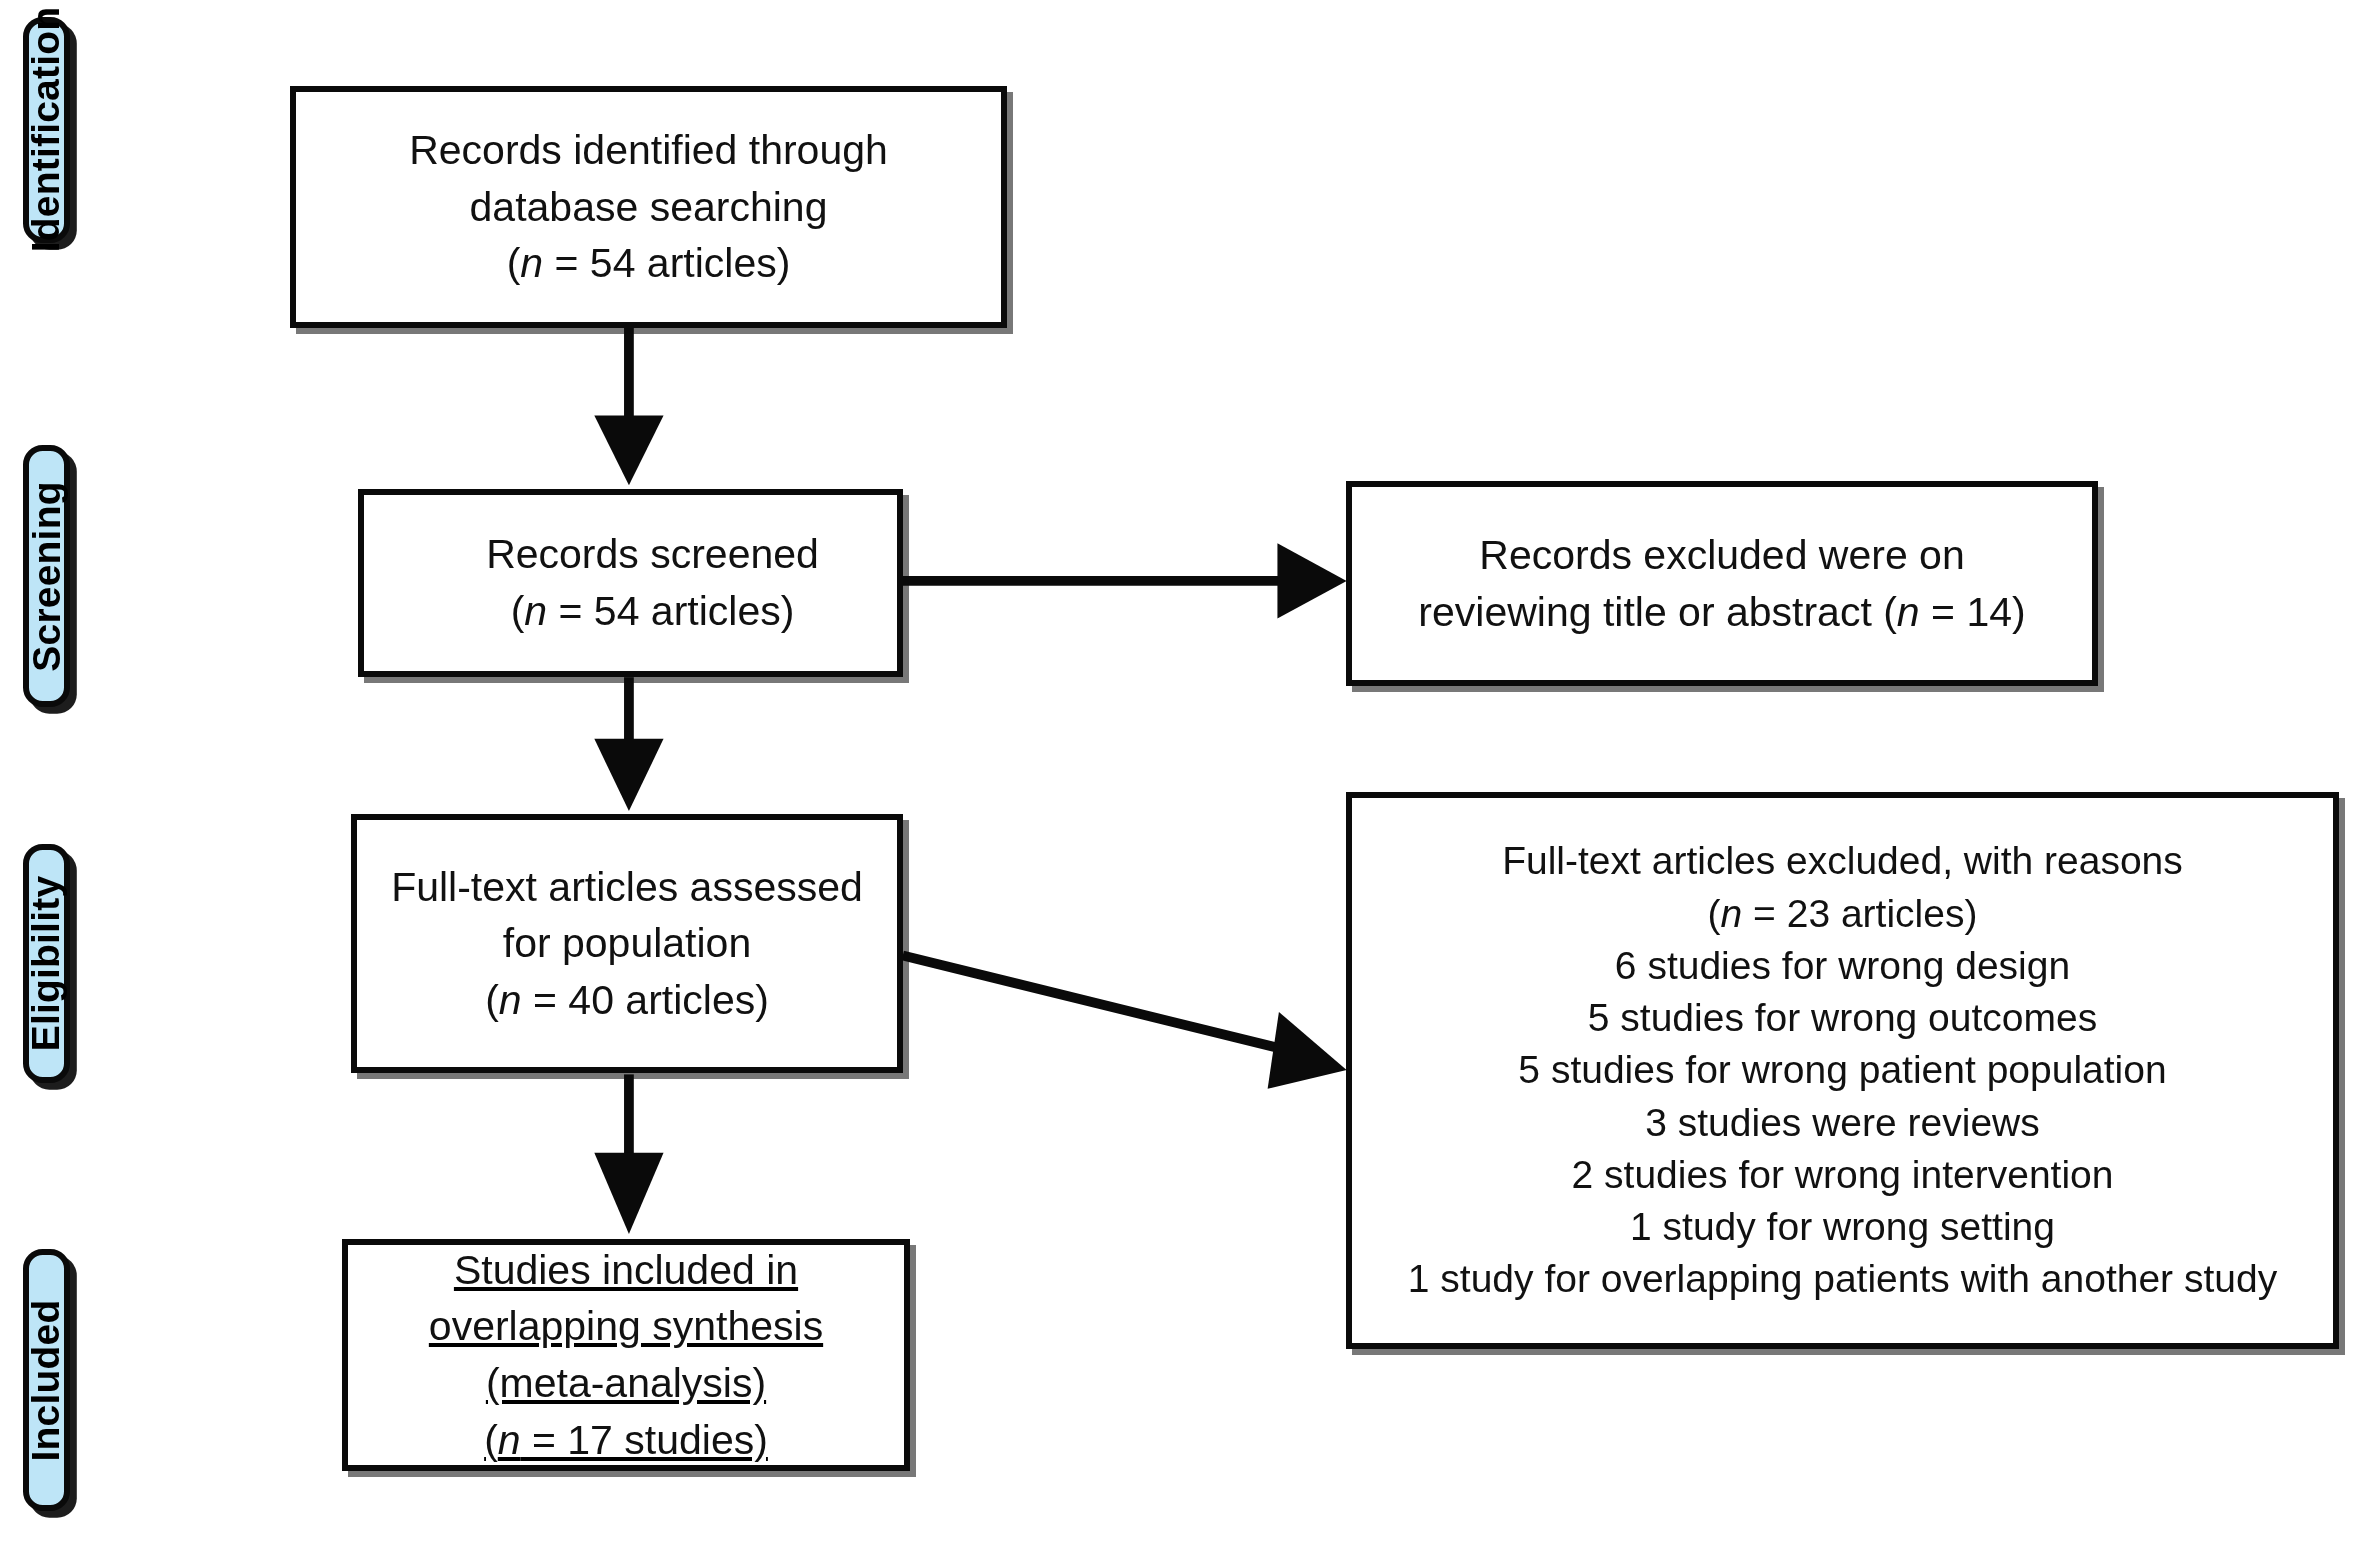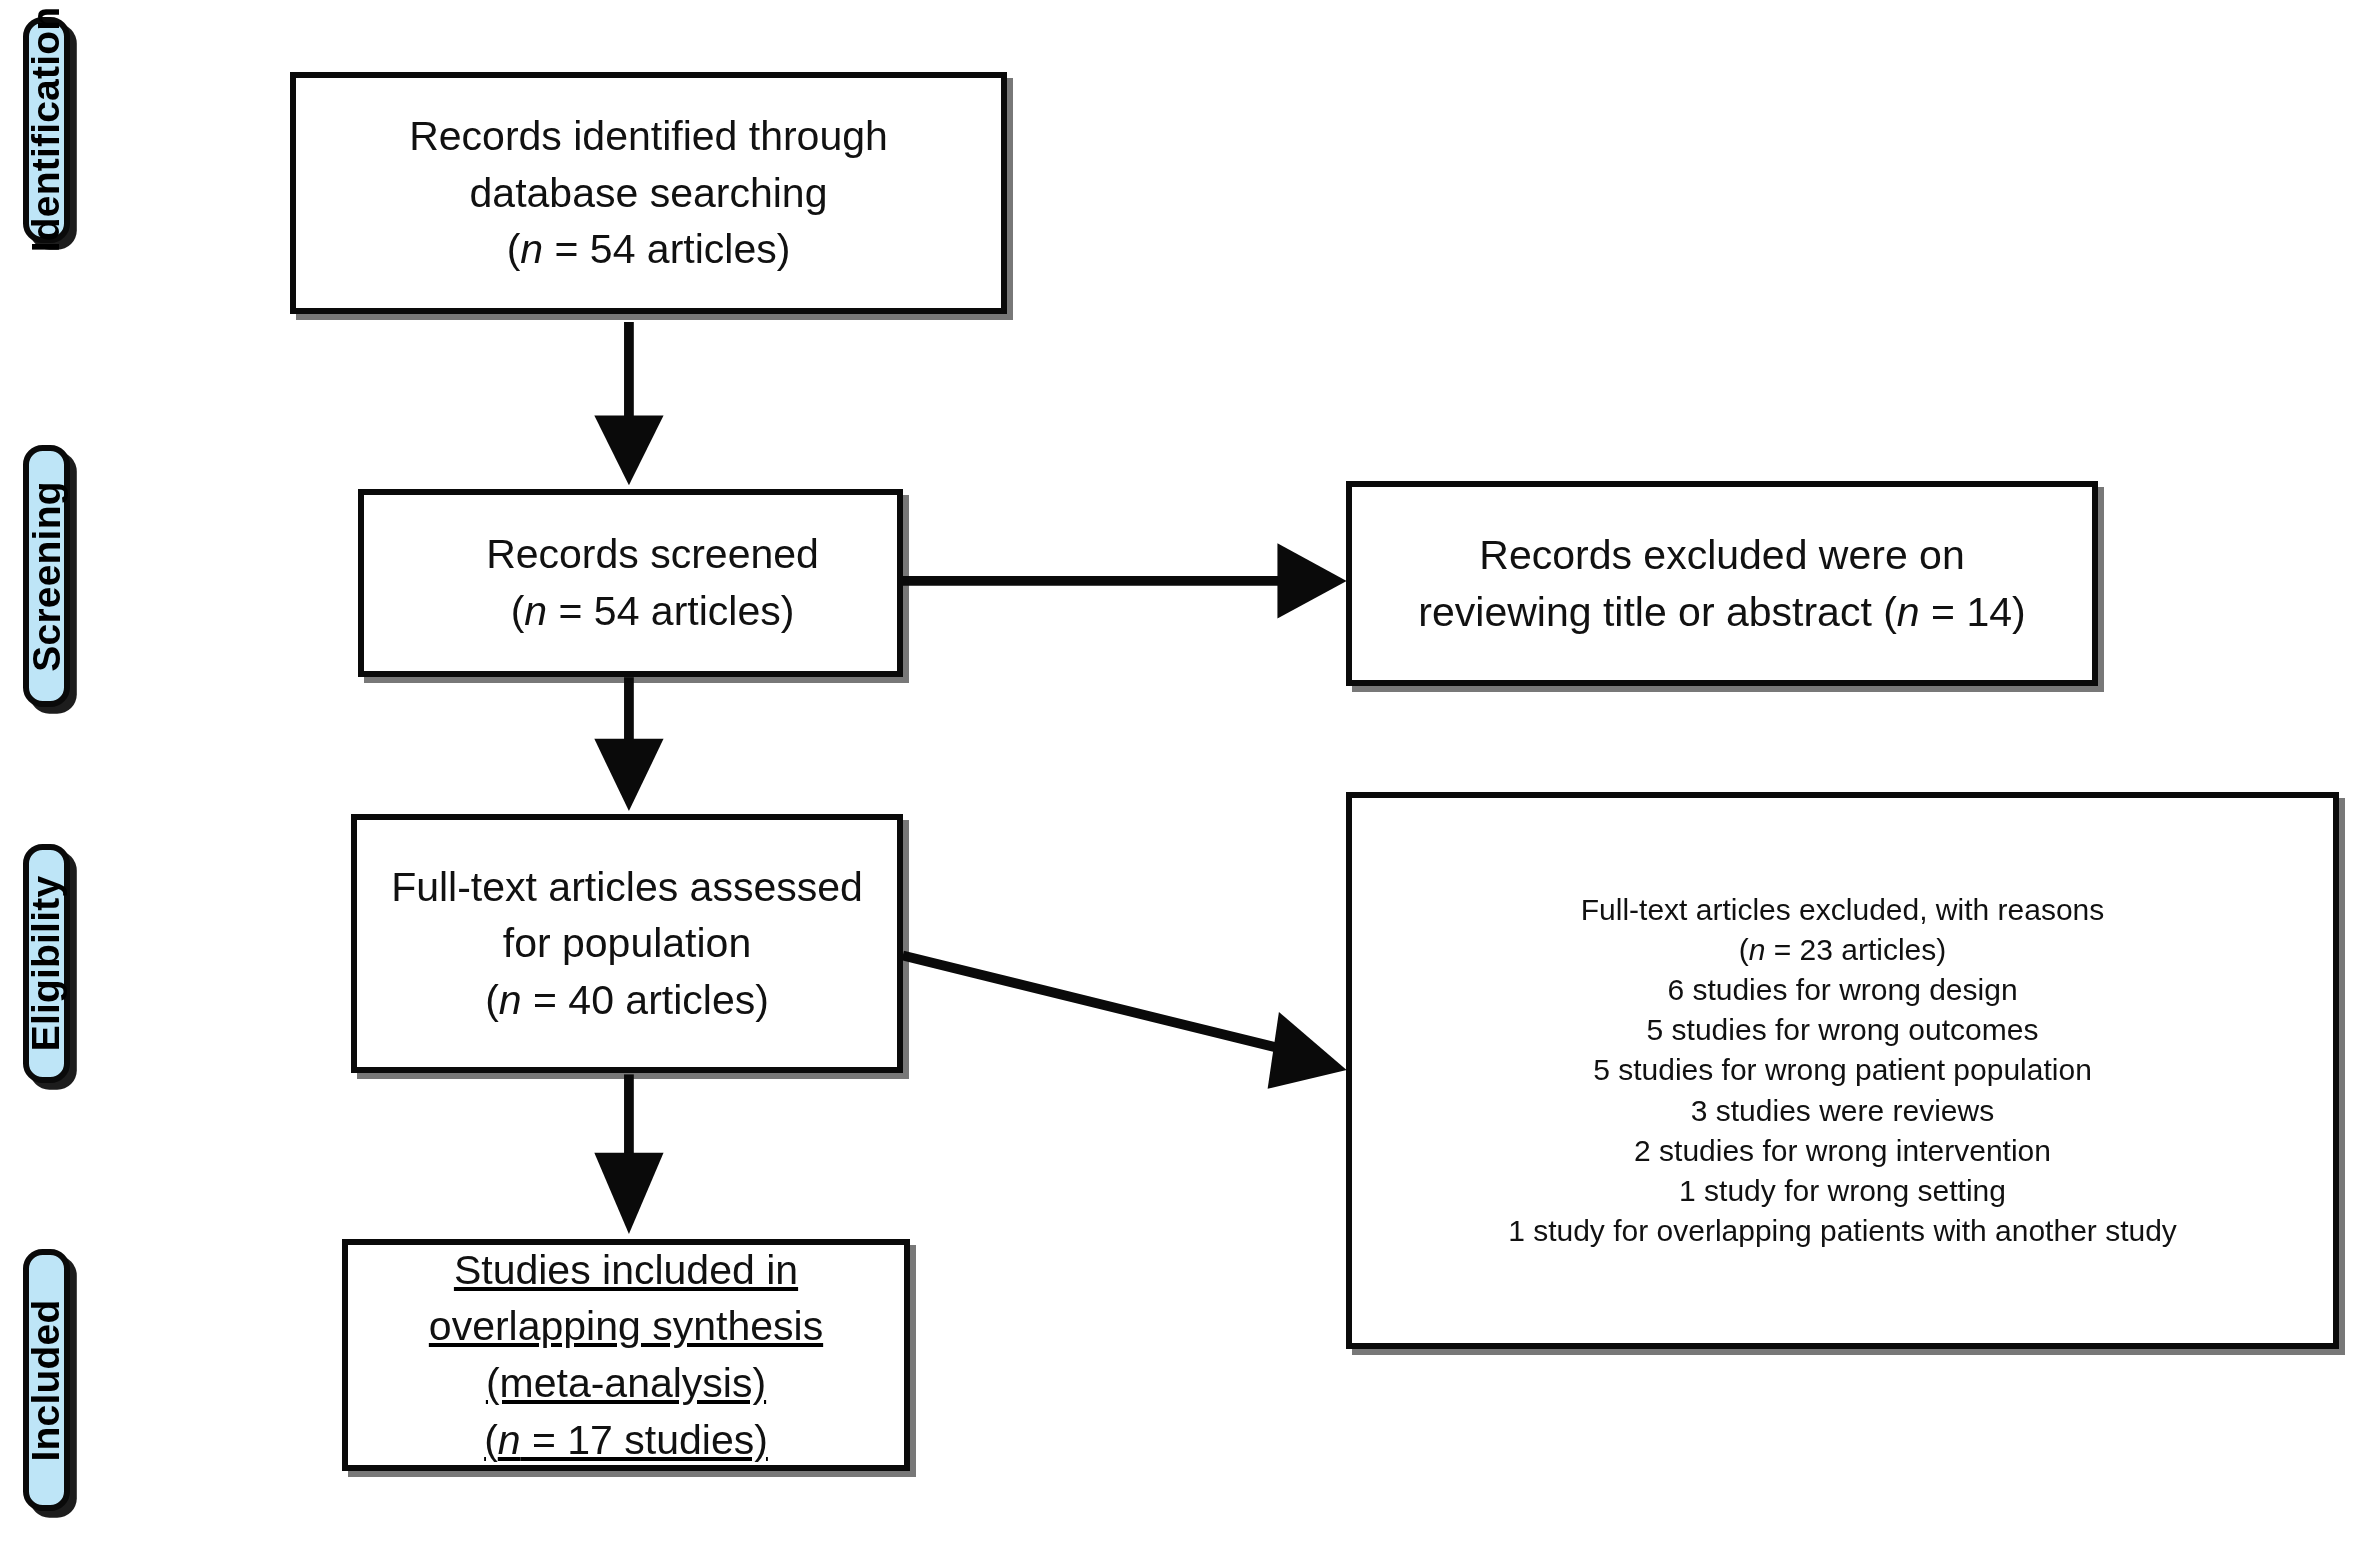"Records identified through" div.flow-box { top: 72px -> 86px }
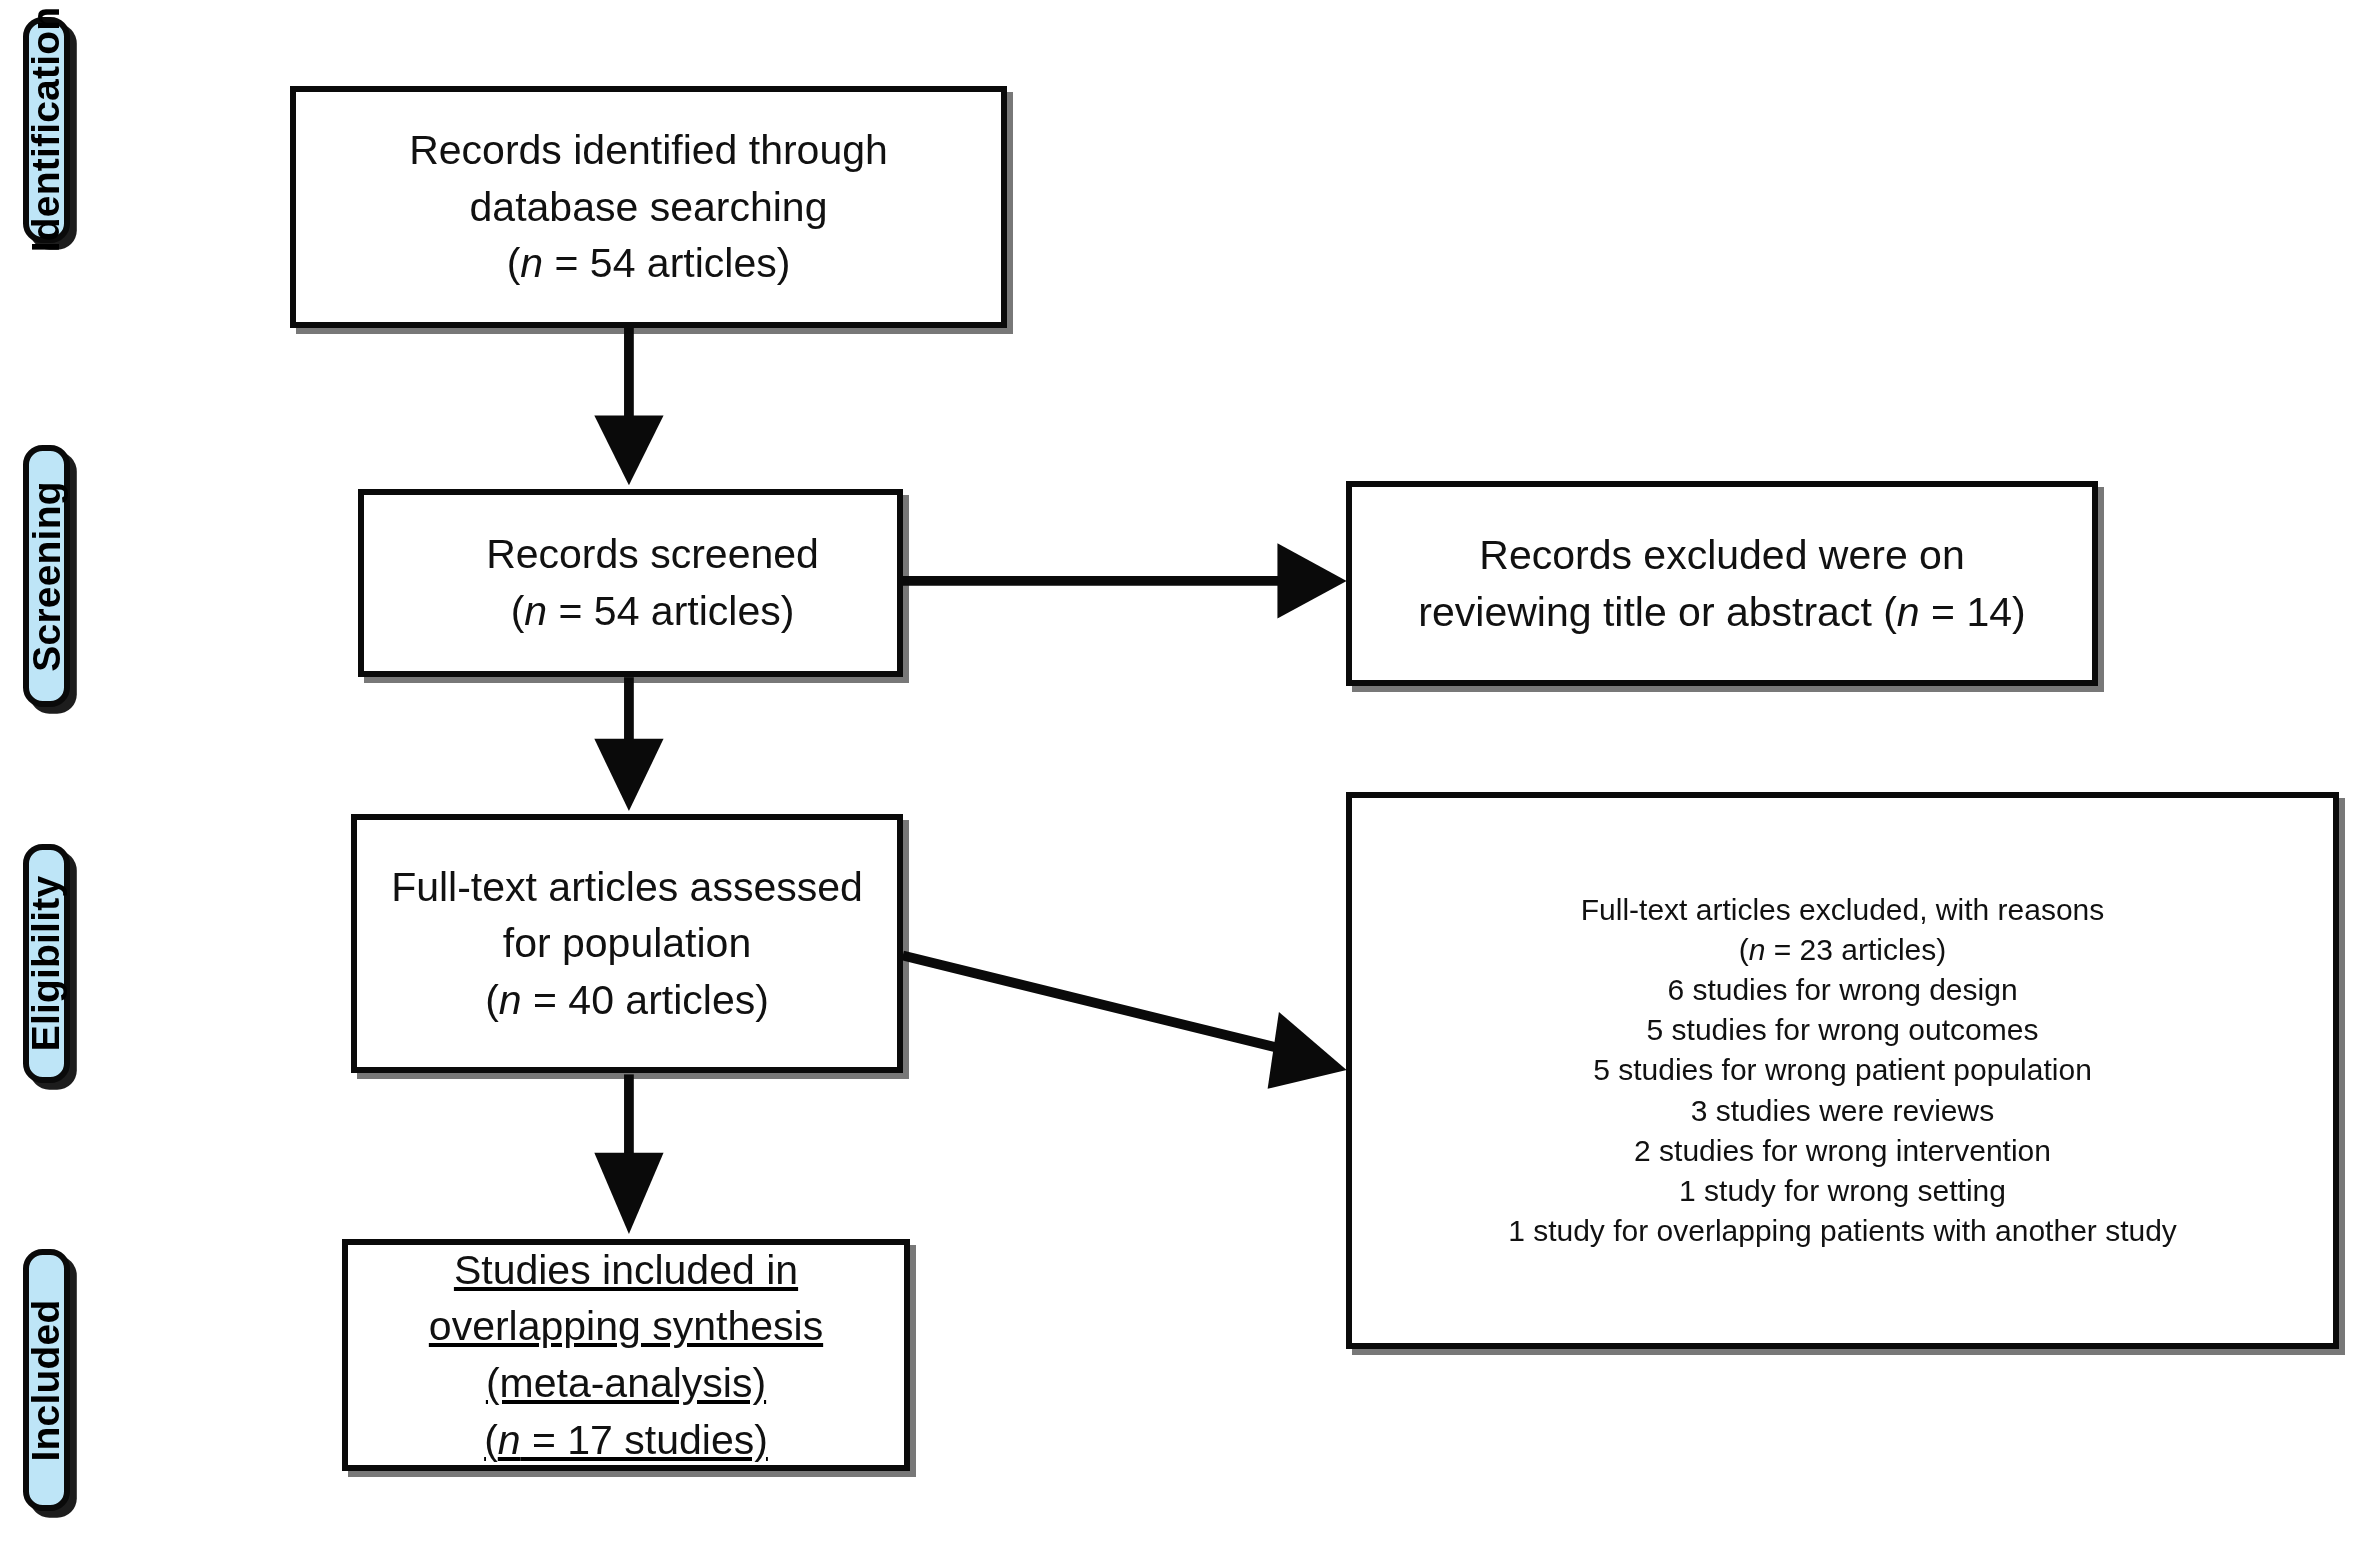"Full-text articles excluded, with" .flow-box.reasons .ln { font-size: 30px -> 39px }
